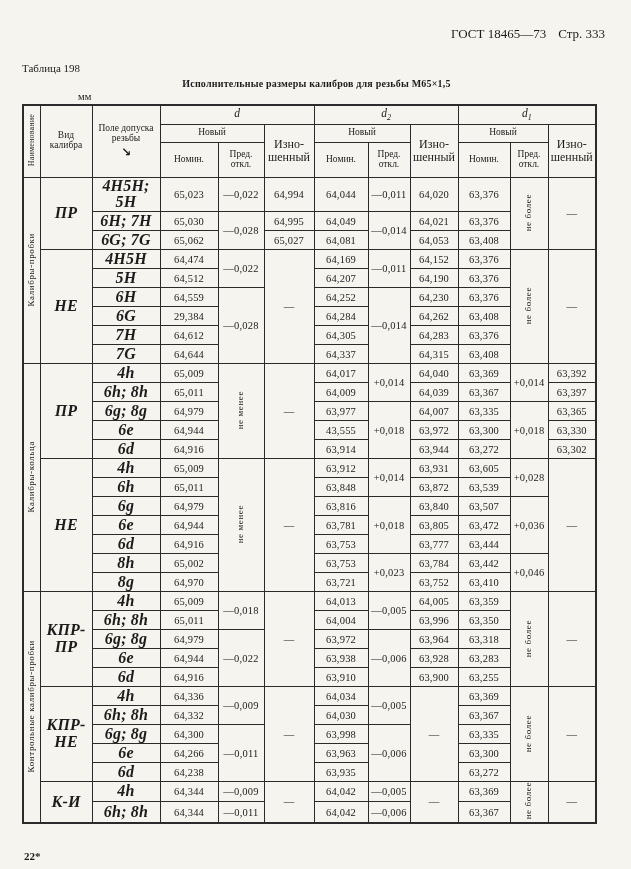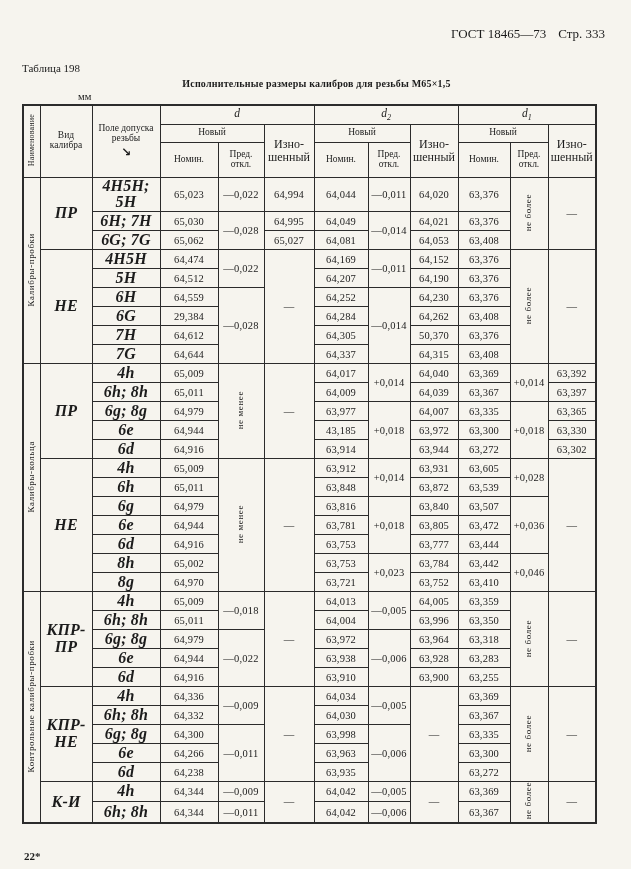"50,370" td.num { text: 50,370 -> 64,283 }
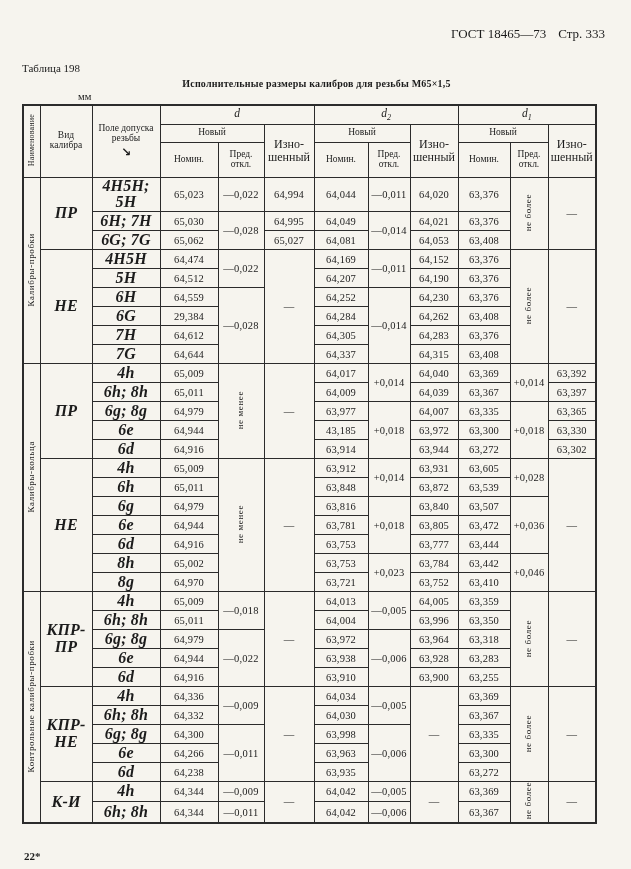"43,185" td.num { text: 43,185 -> 43,555 }
